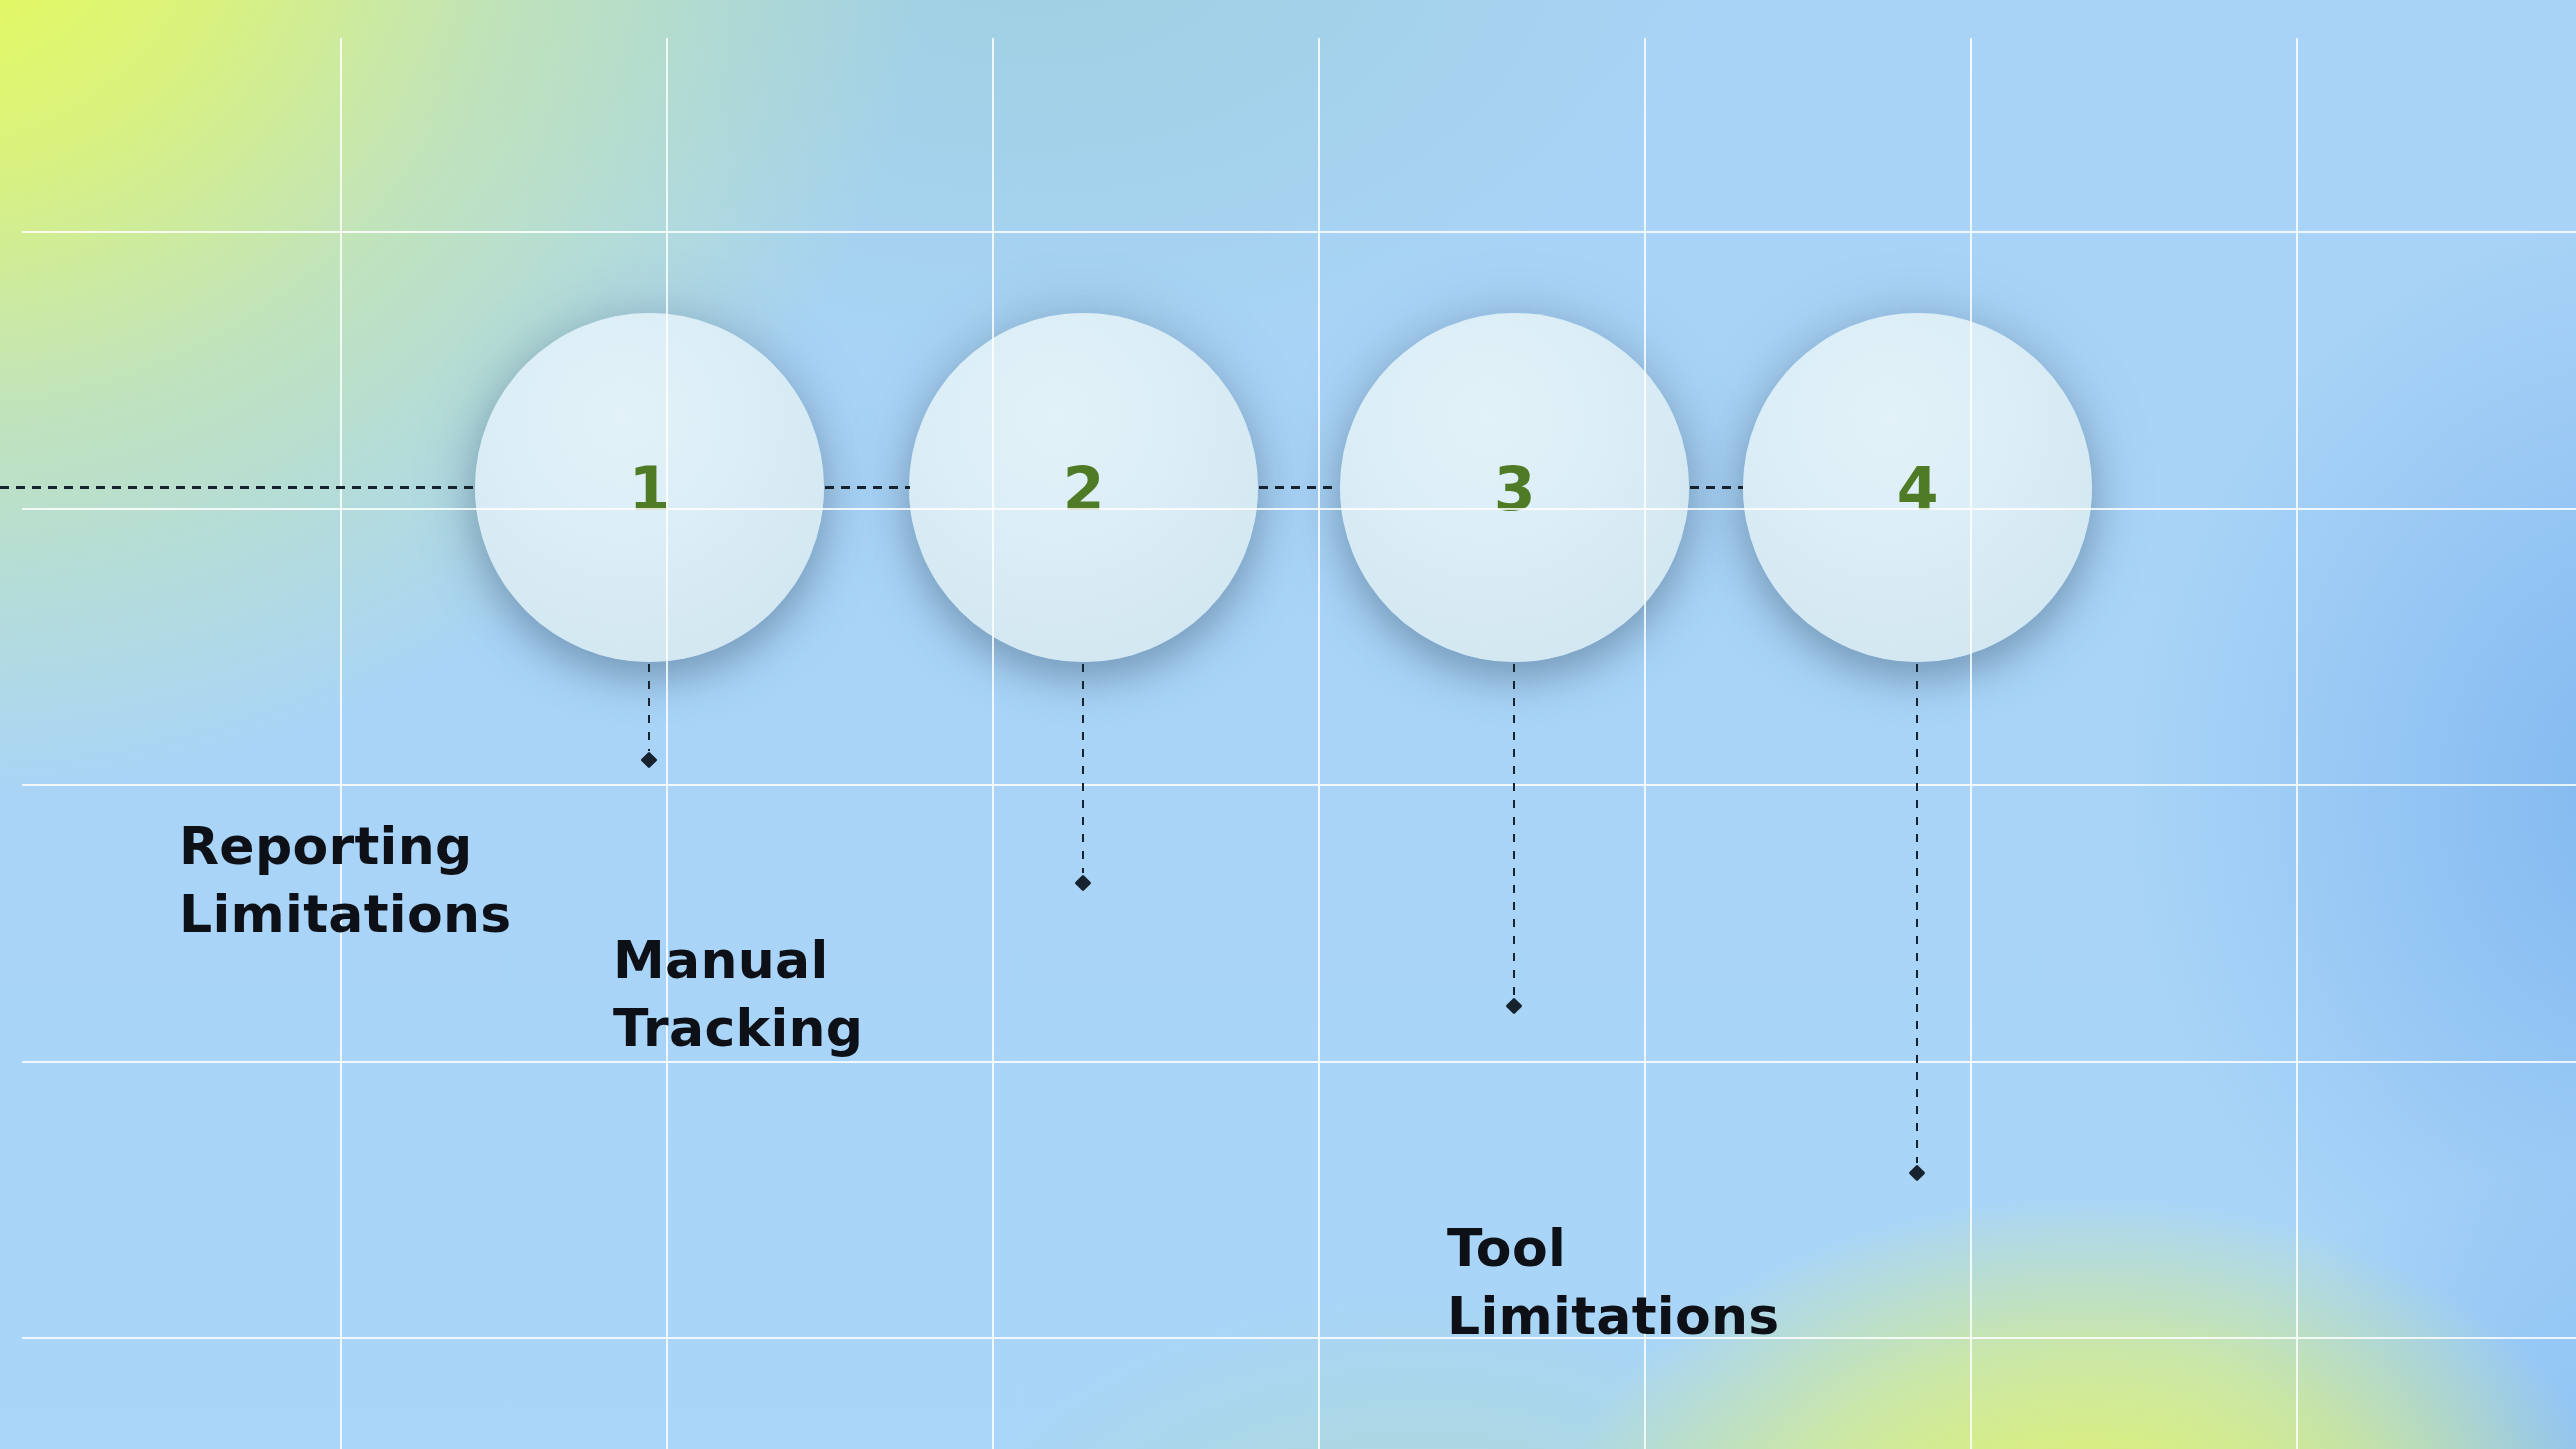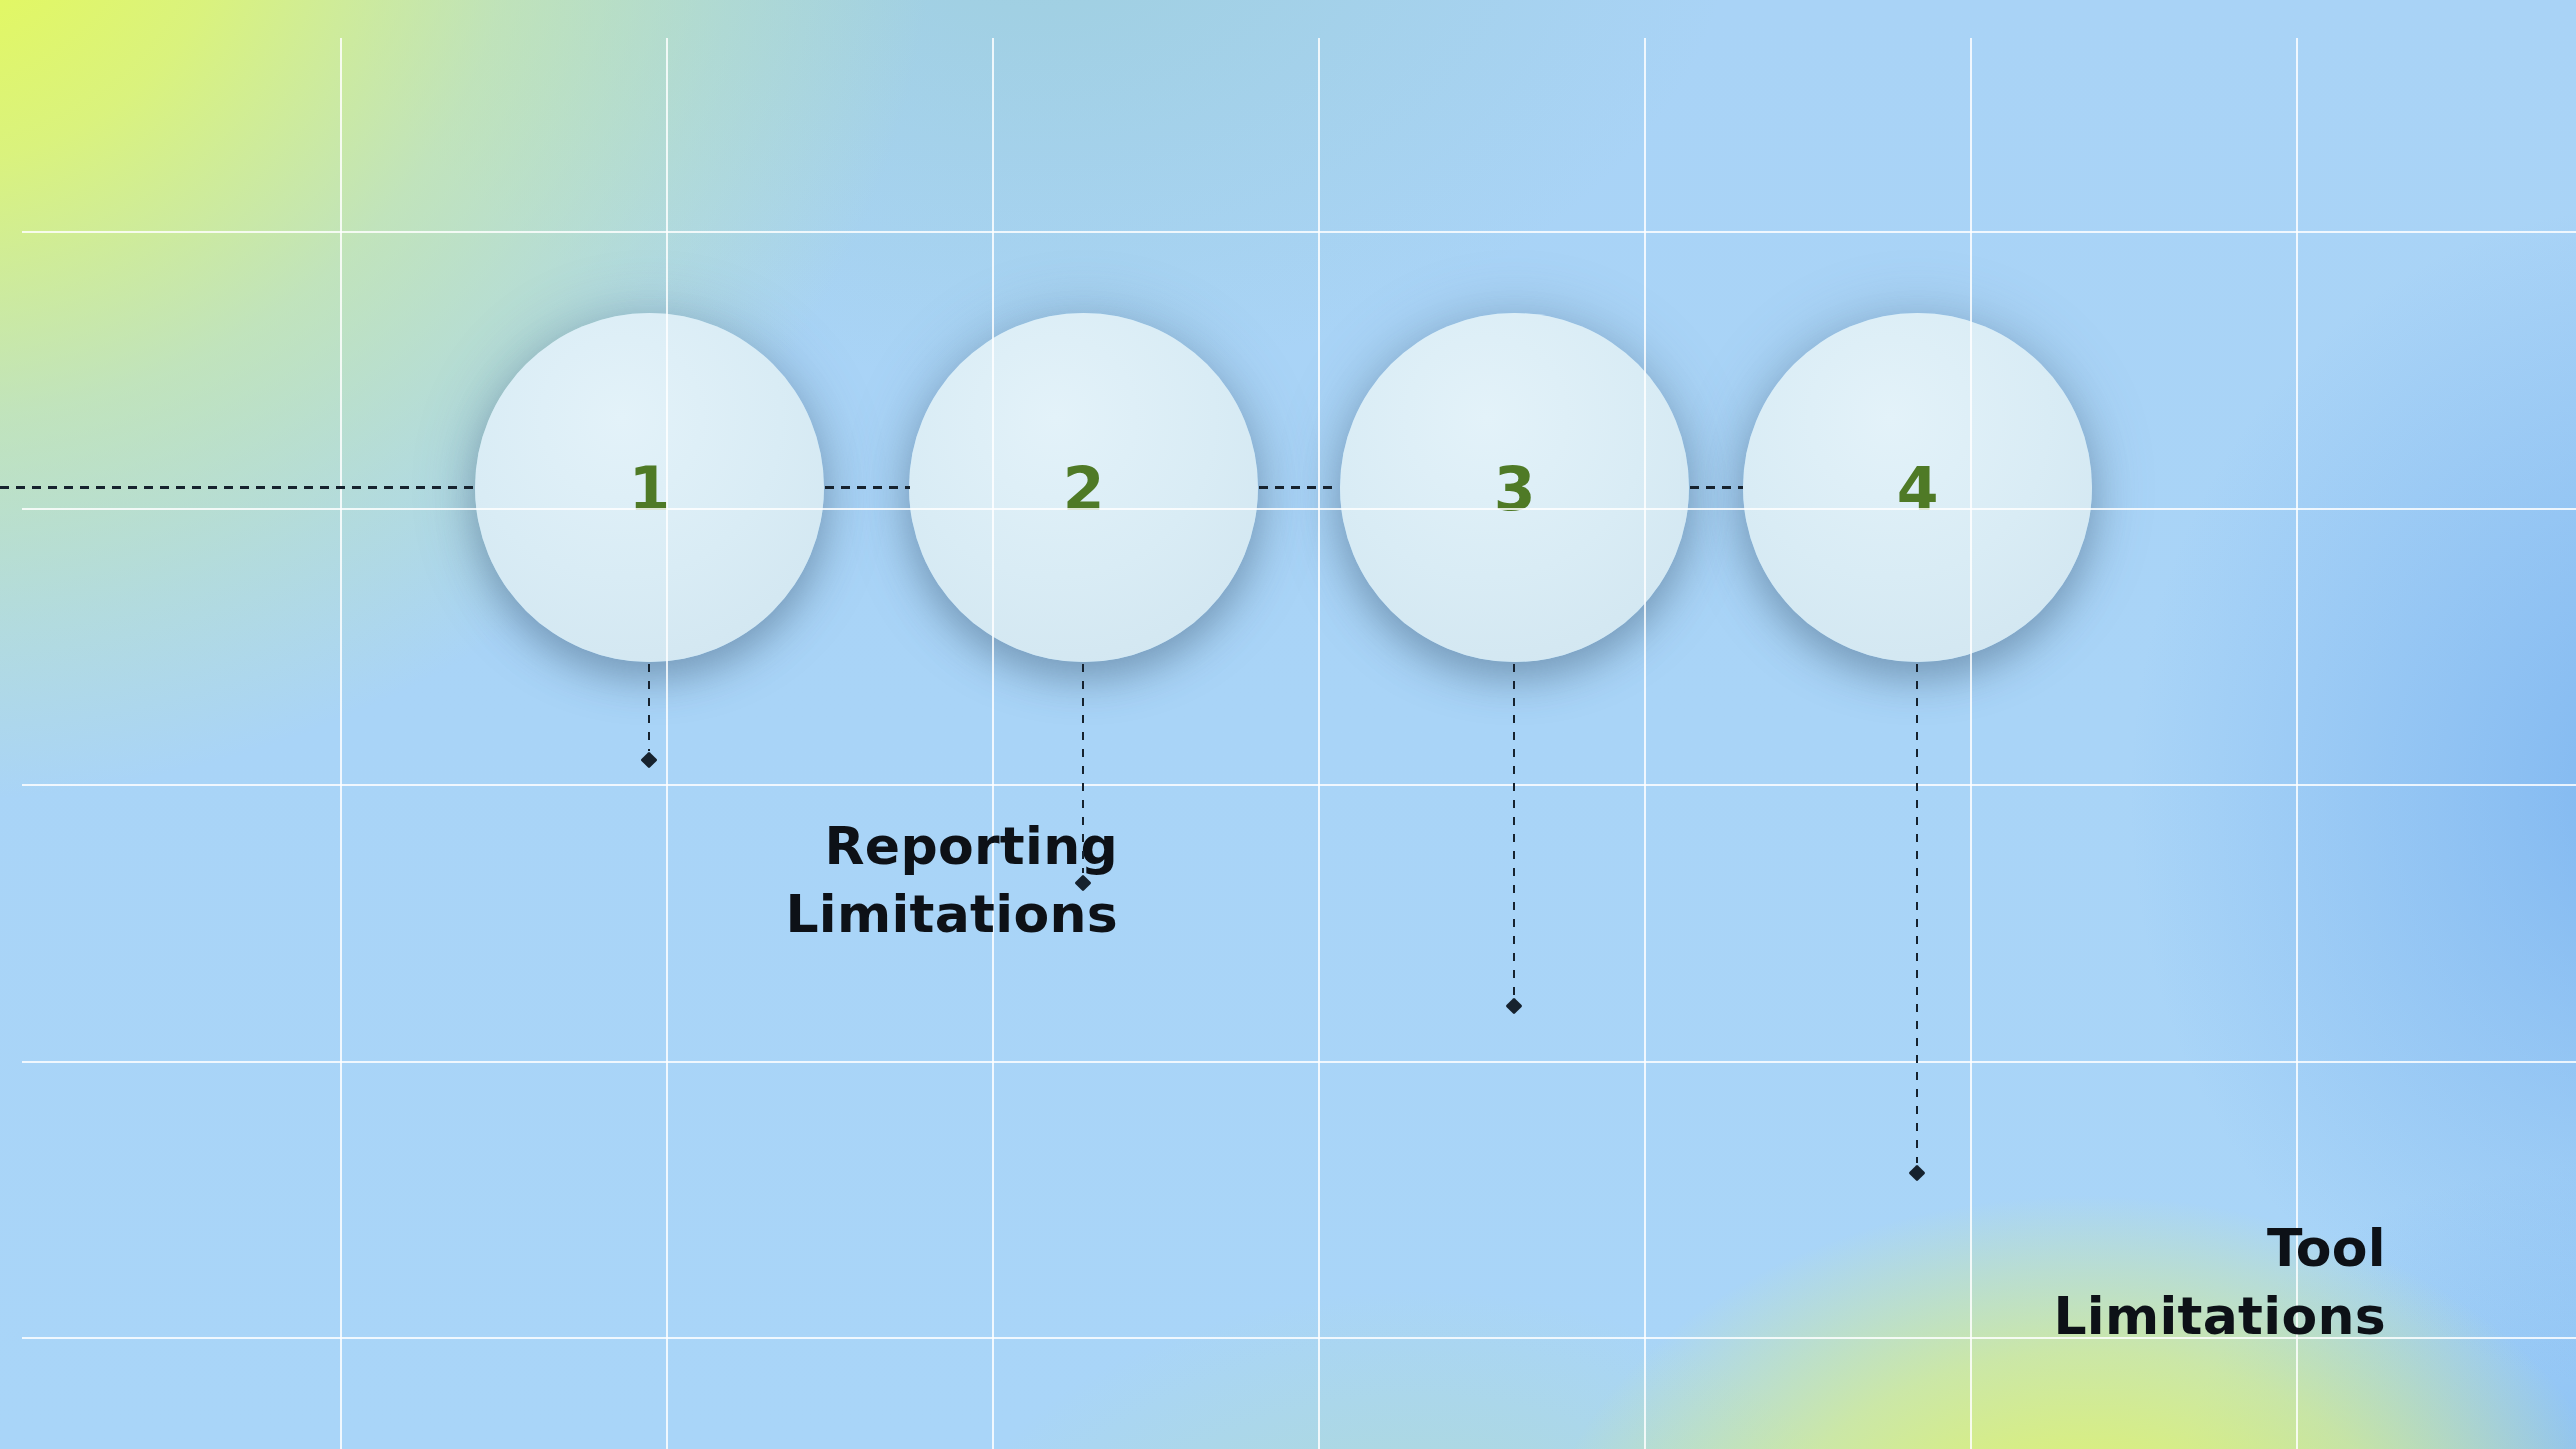"Reporting" .label { text-align: right -> left }
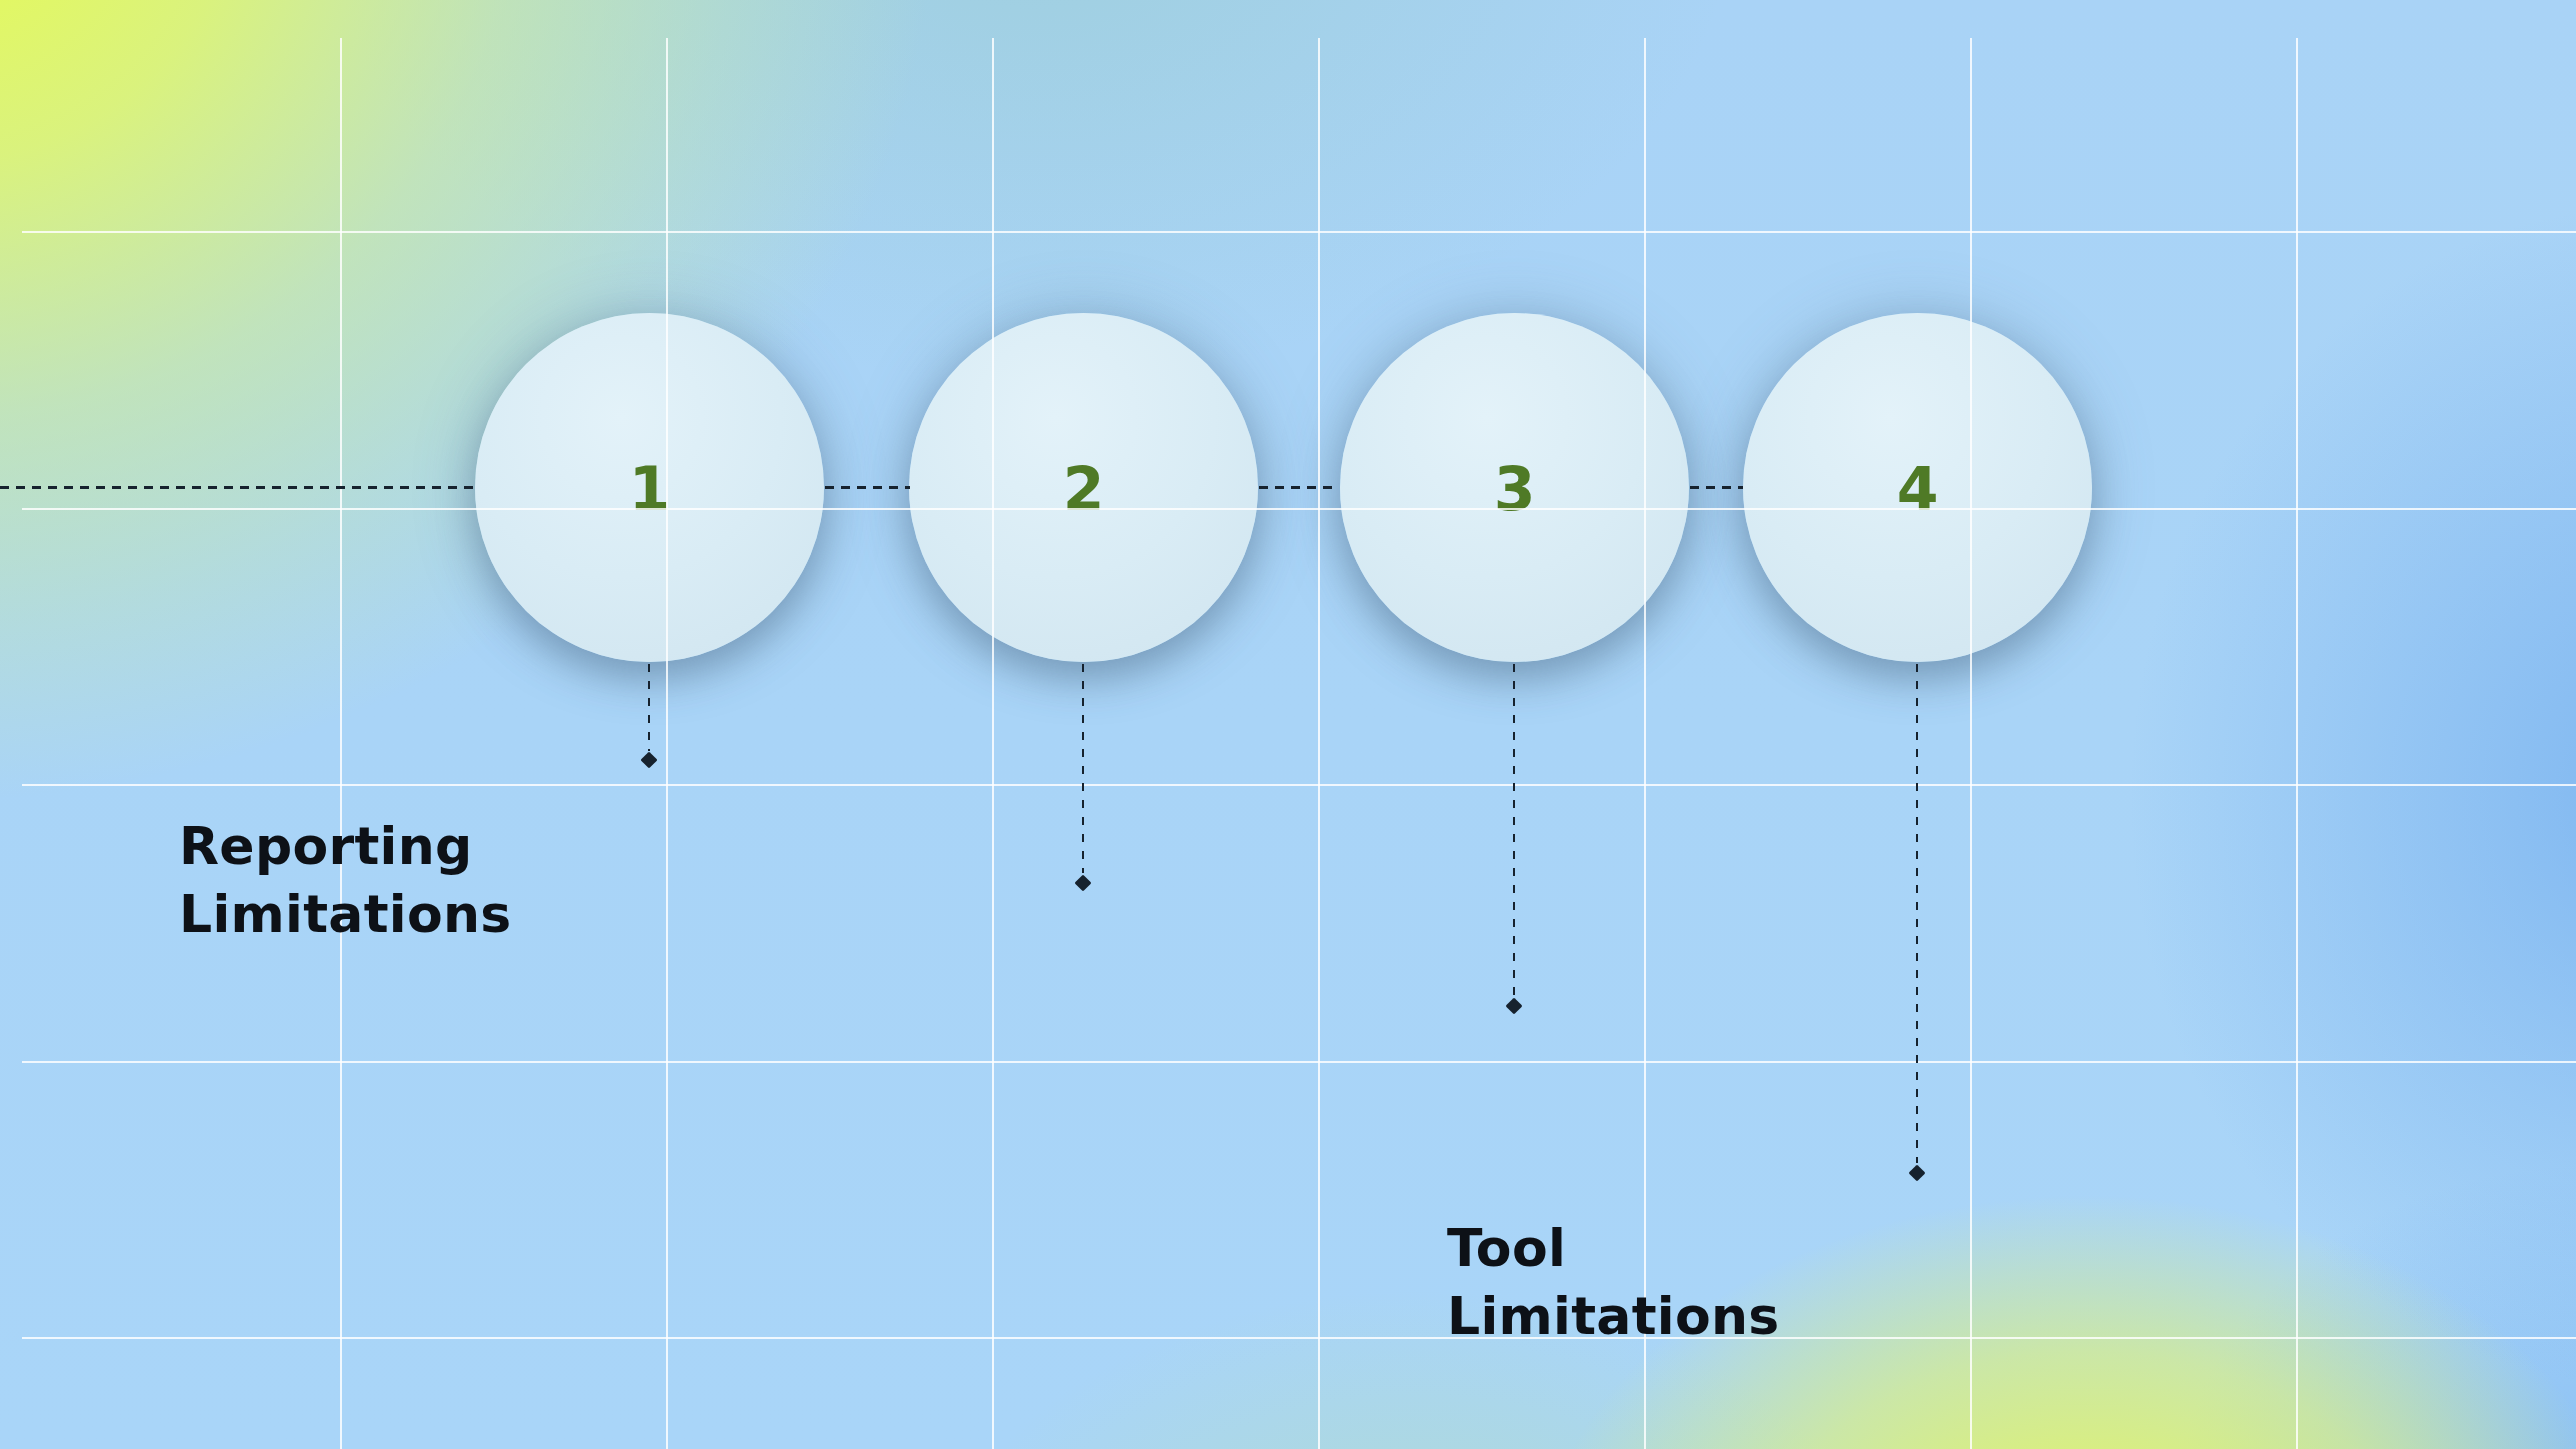"Manual" div.label { html: none -> <div>Manual Tracking</div> }
